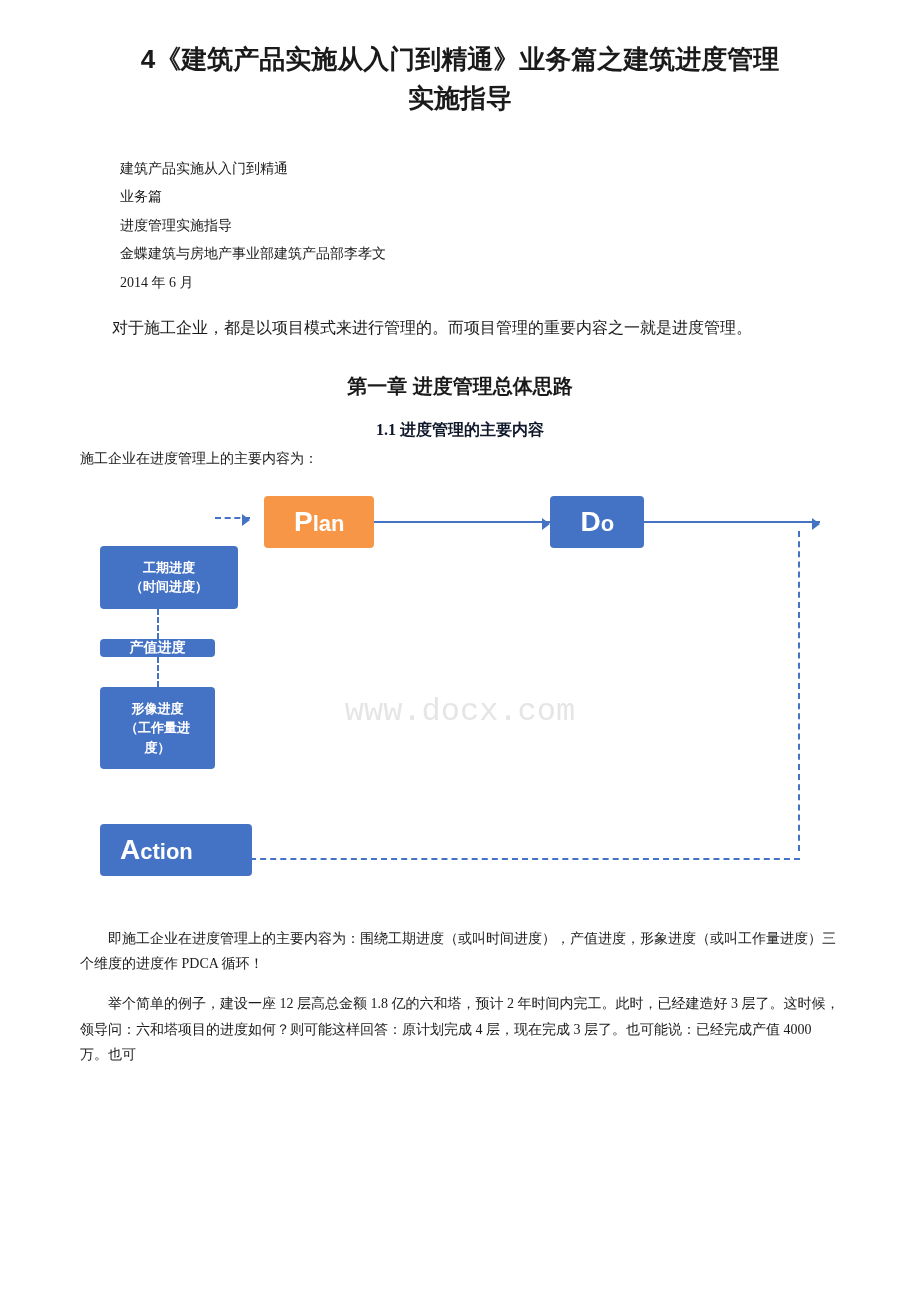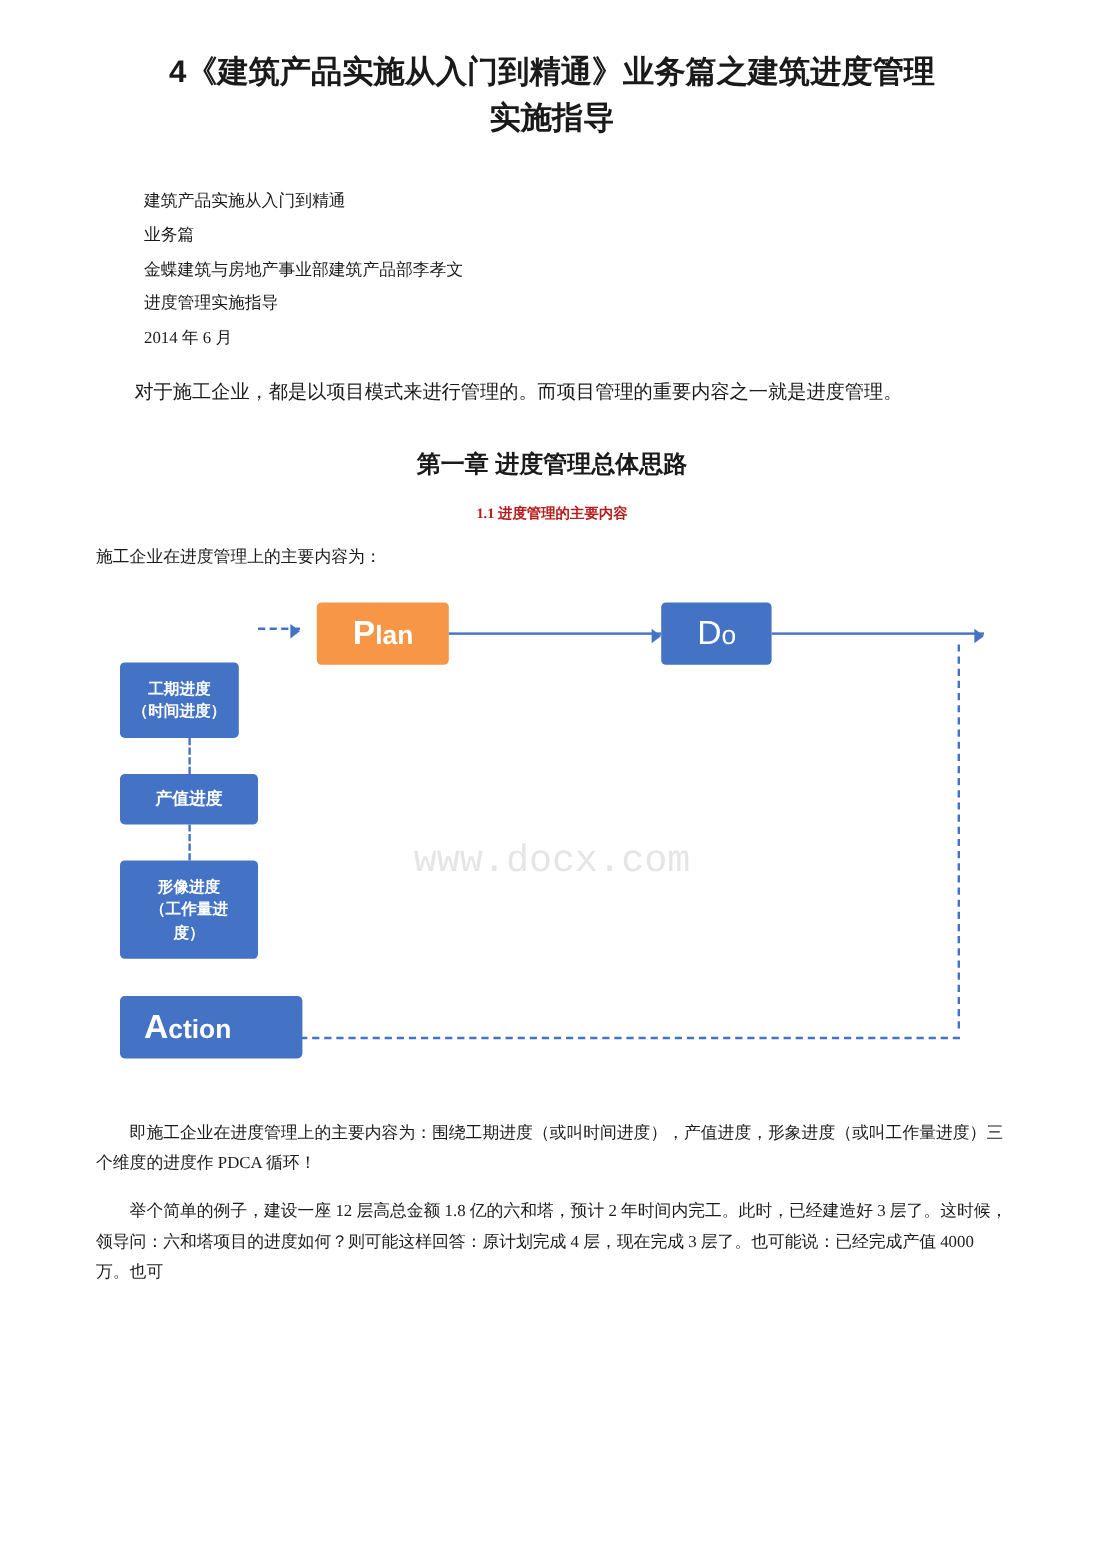"金蝶建筑与房地产事业部建筑产品部李孝文" div.meta-item { order: before "进度管理实施指导" -> after "进度管理实施指导" }
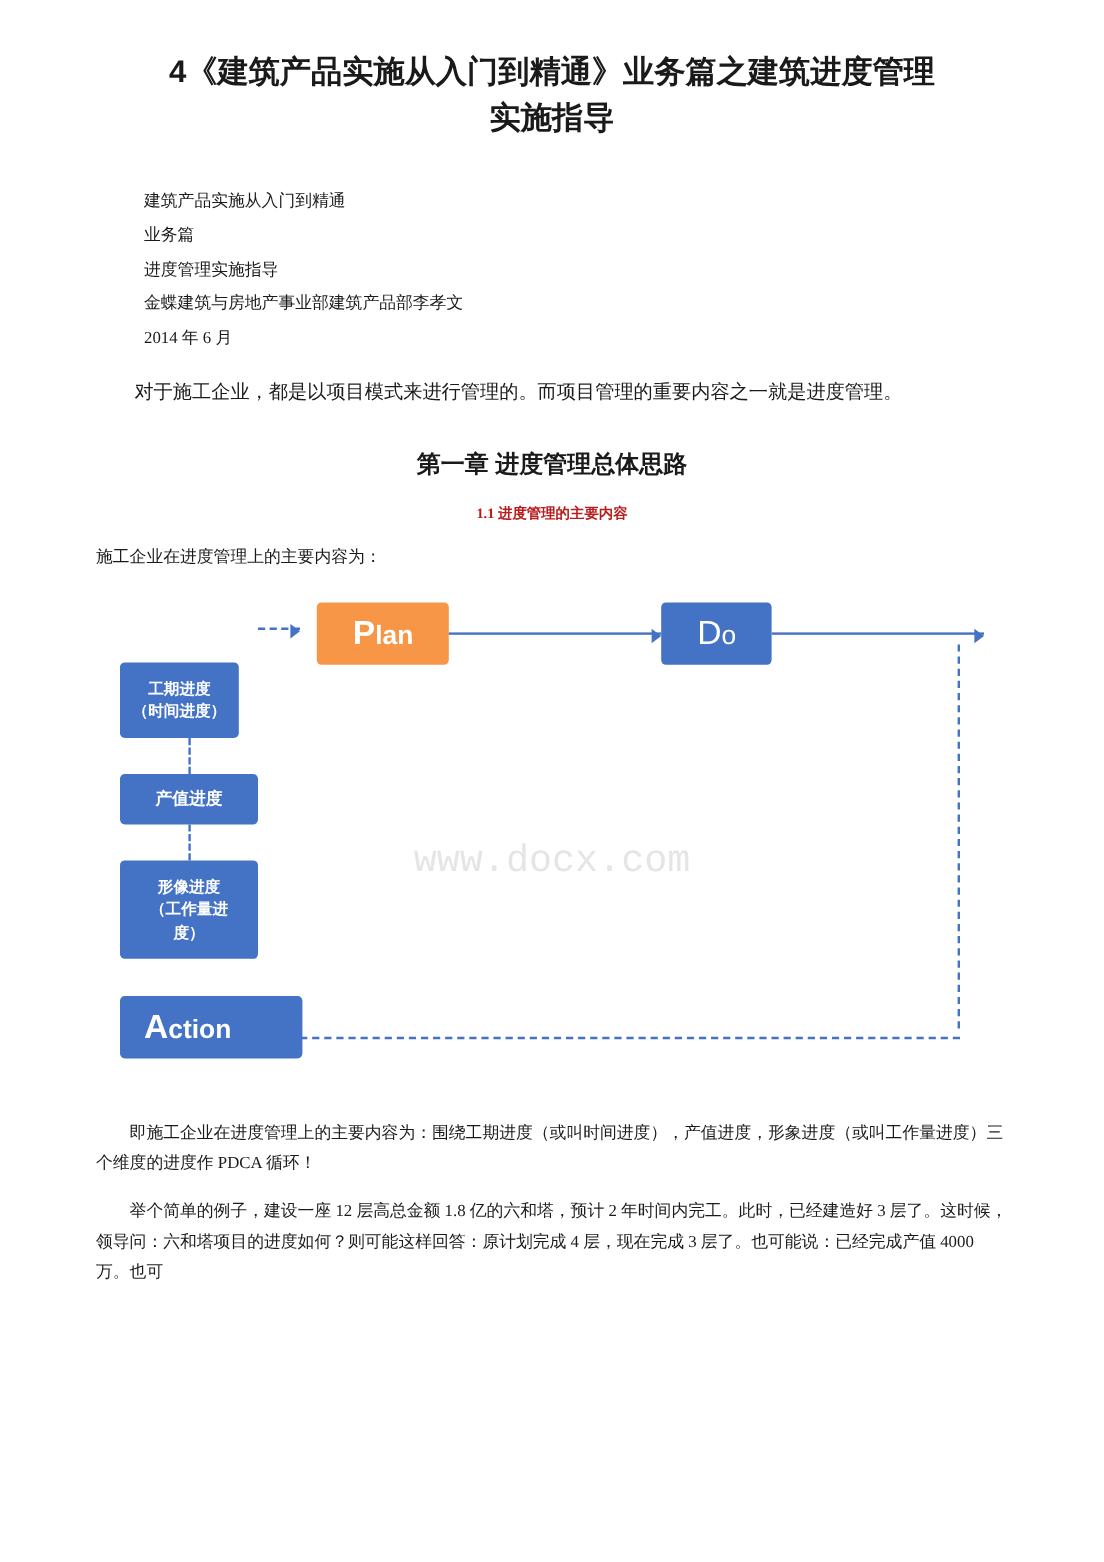"1.1 进度管理的主要内容" .section-title { color: #b91c1c -> #0f172a; font-size: 12px -> 16px; margin-bottom: 15px -> 5px }
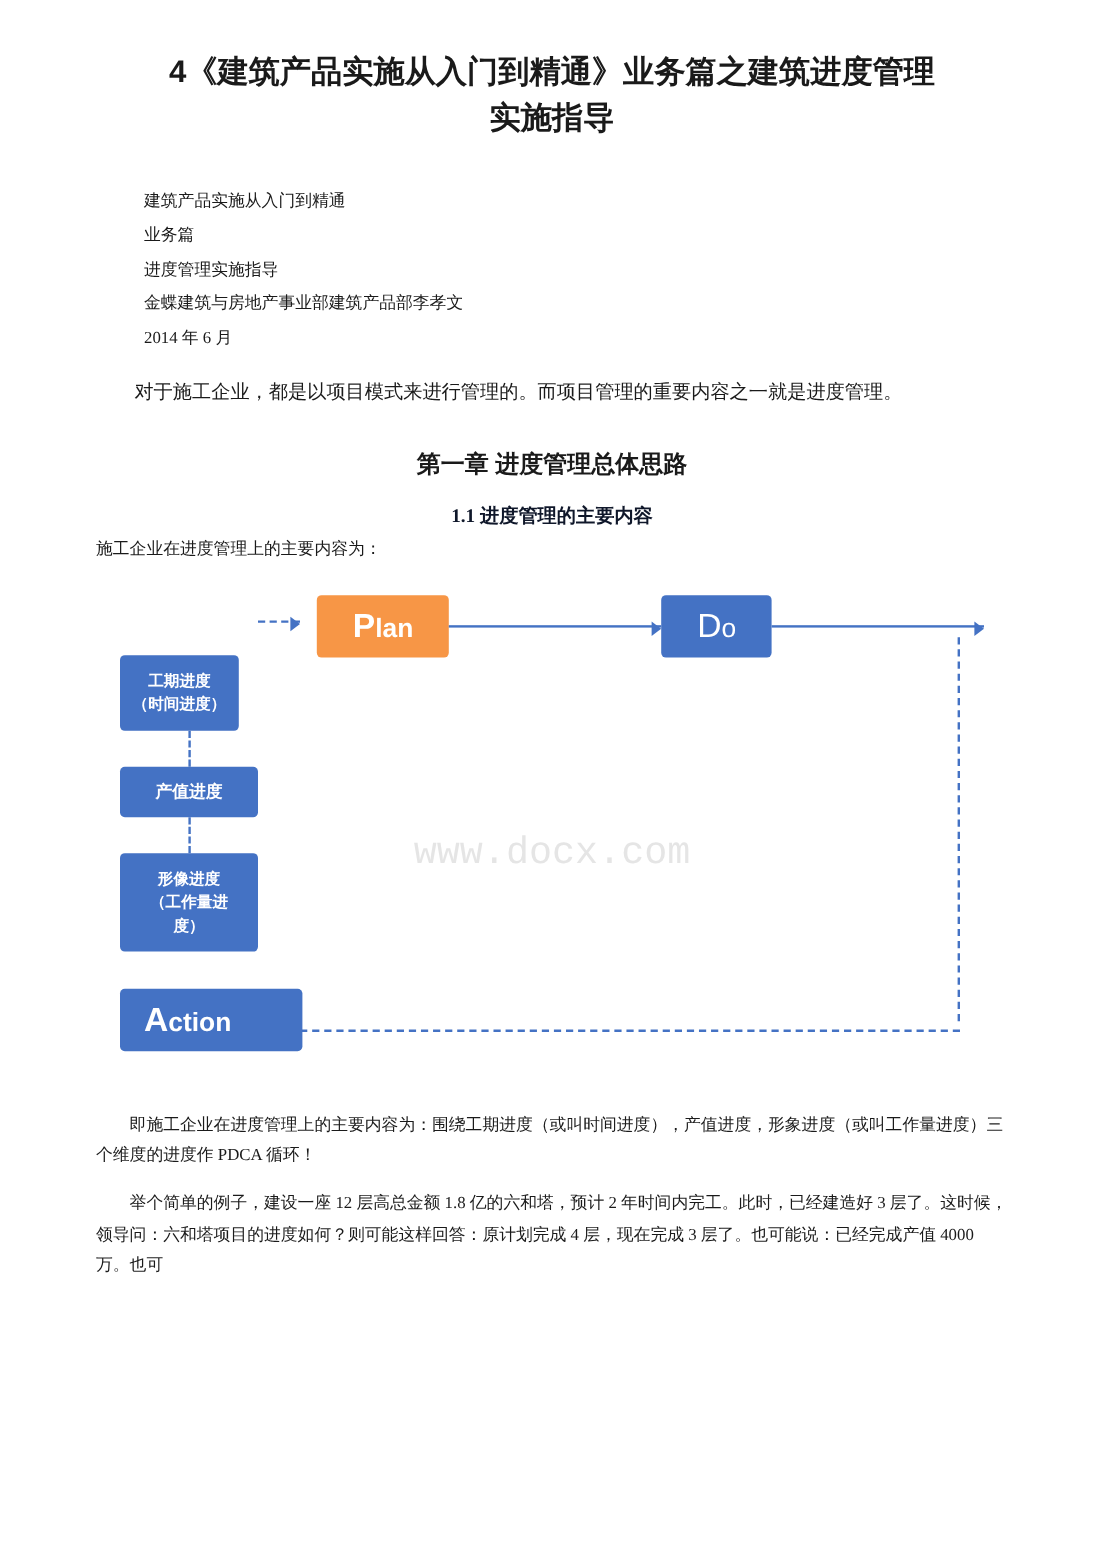"Do" .box-do { font-weight: normal -> bold }
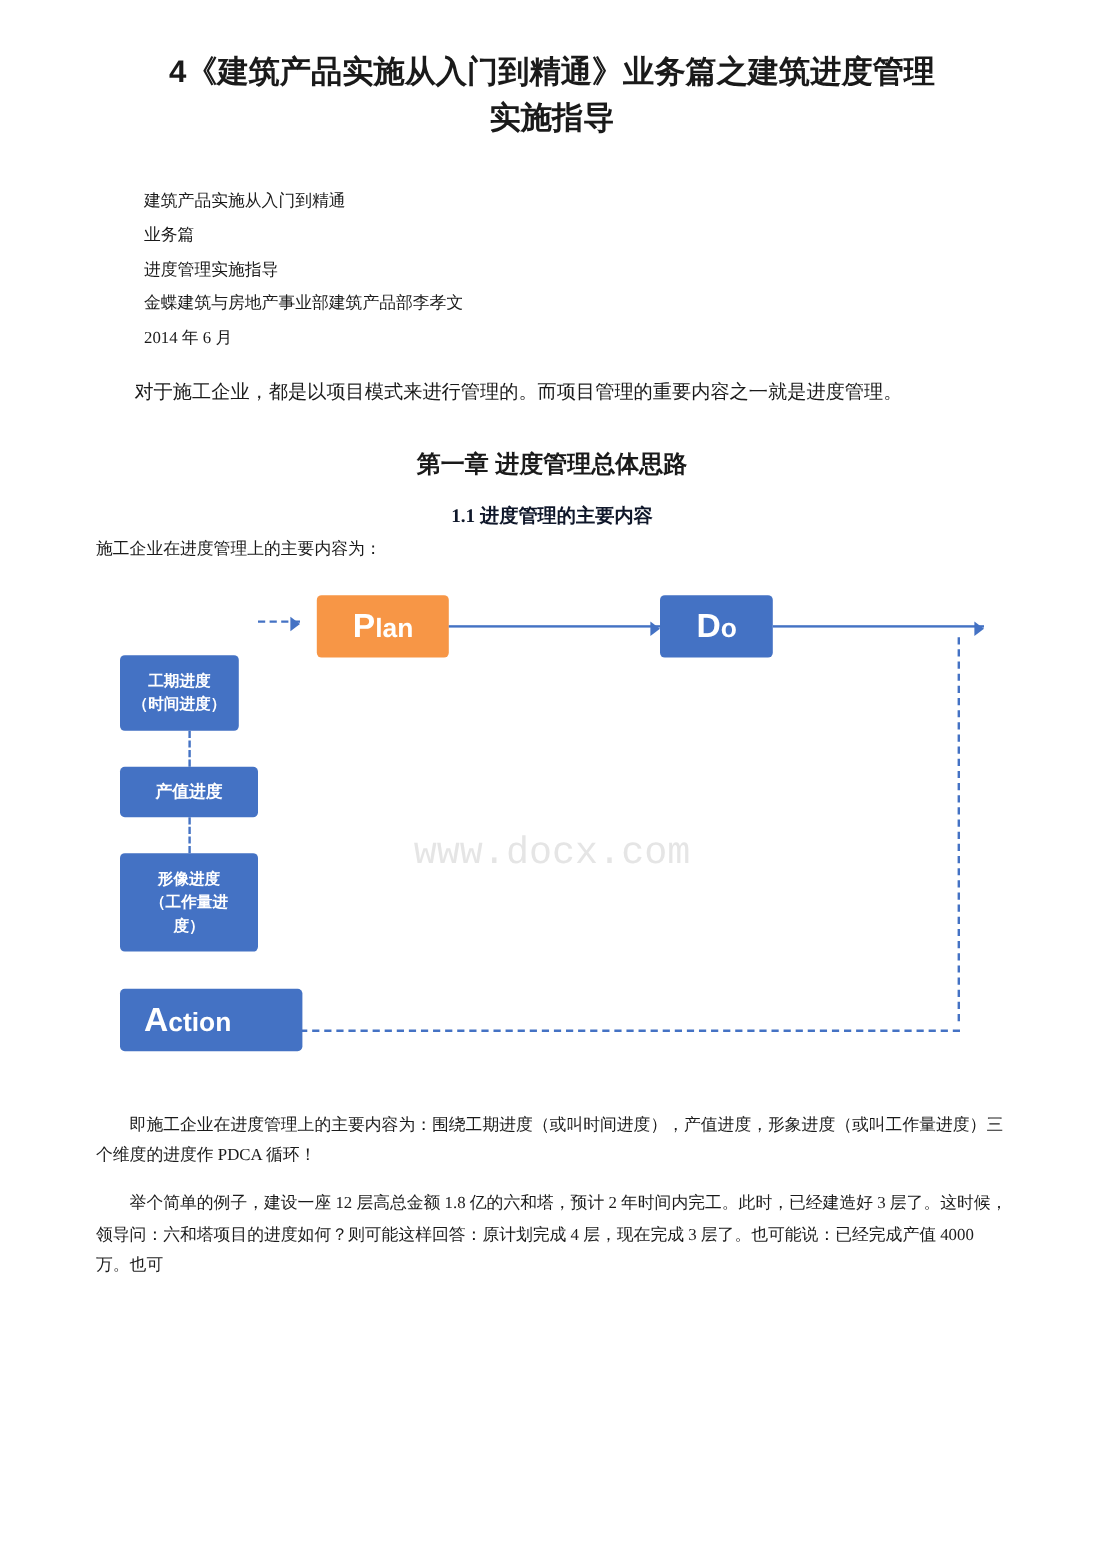"工期进度" .box-gongqi { padding: 12px 2px -> 12px 22px; width: 99px -> 138px }
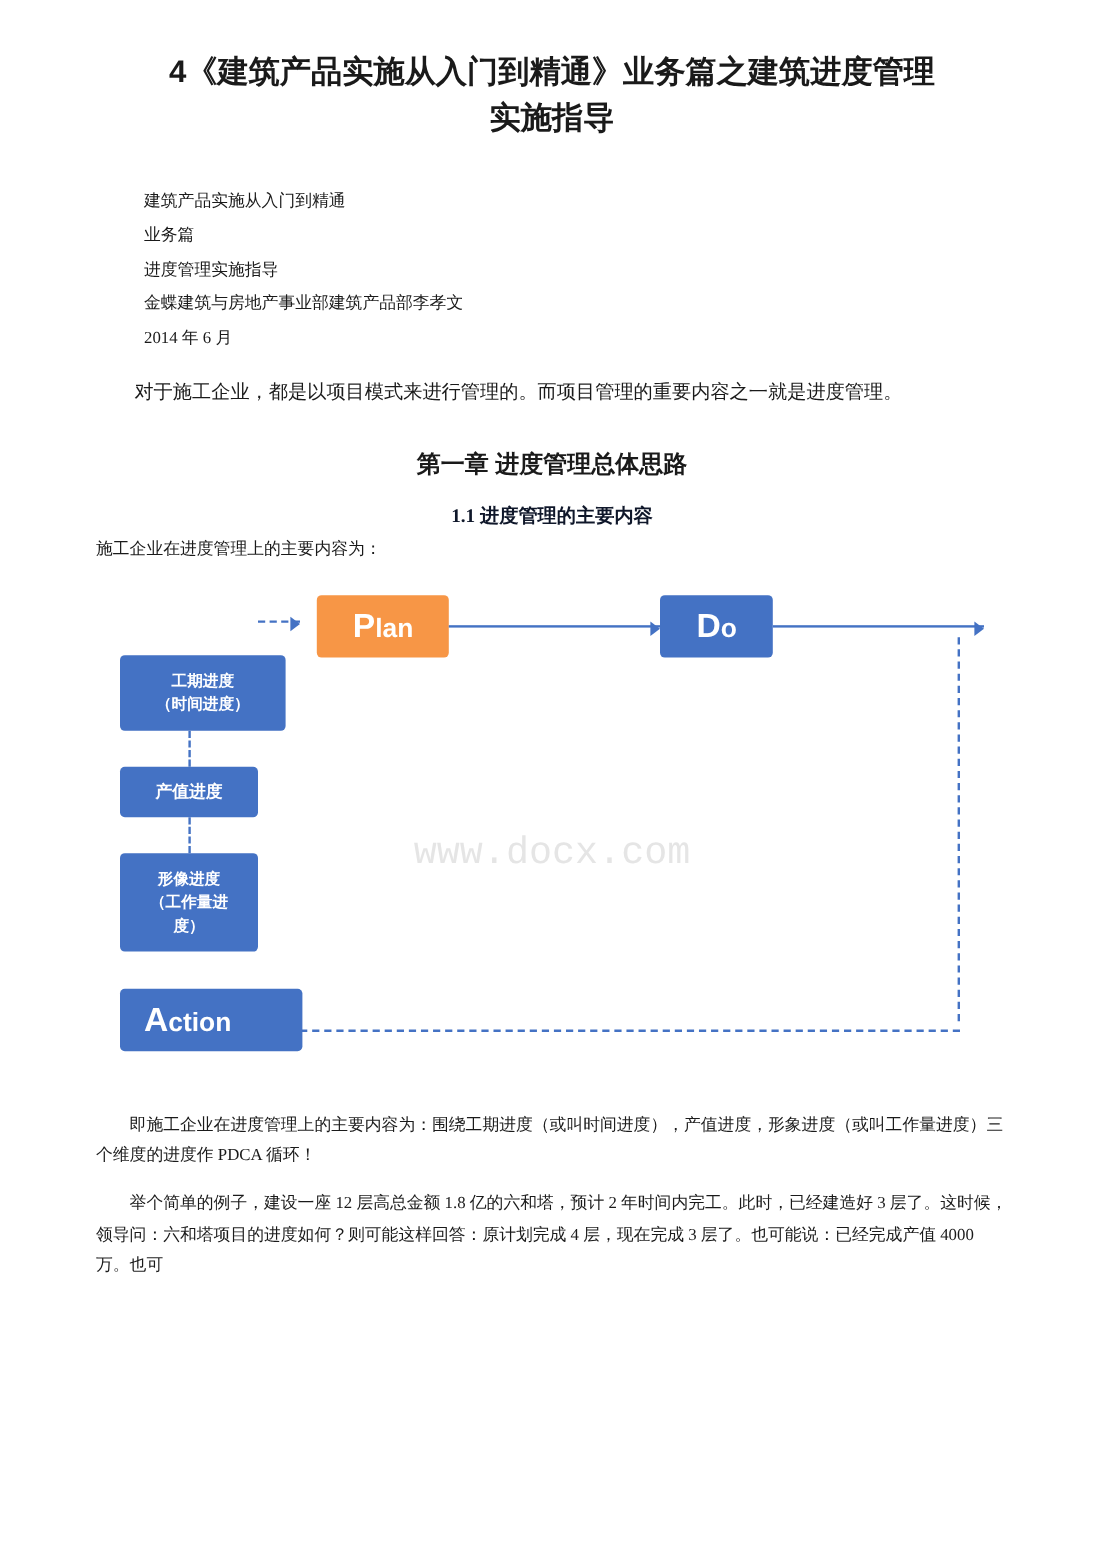"产值进度" .box-chanzhi { padding: 12px 15px -> 0 15px }
